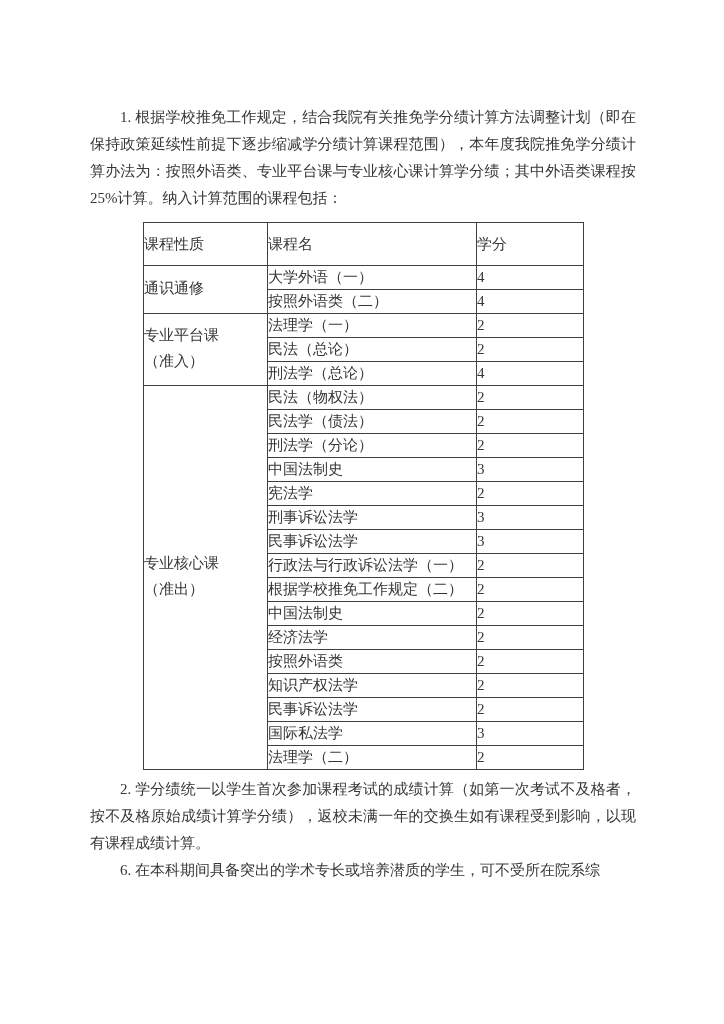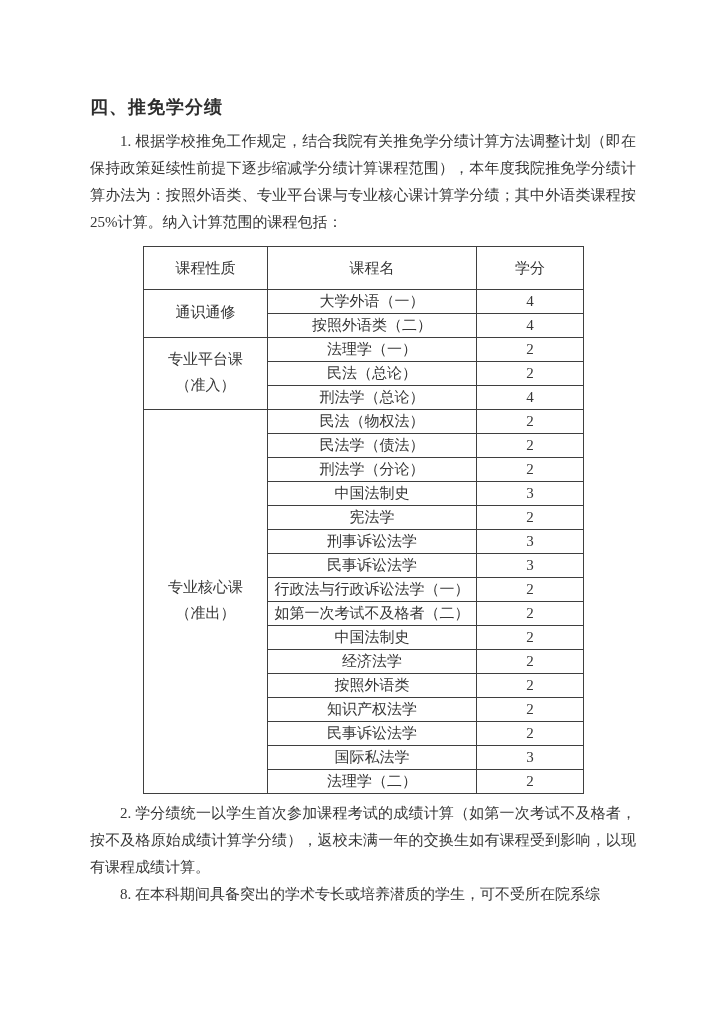"四、推免学分绩" h1.section-heading { html: <h1>四、推免学分绩</h1> -> none }
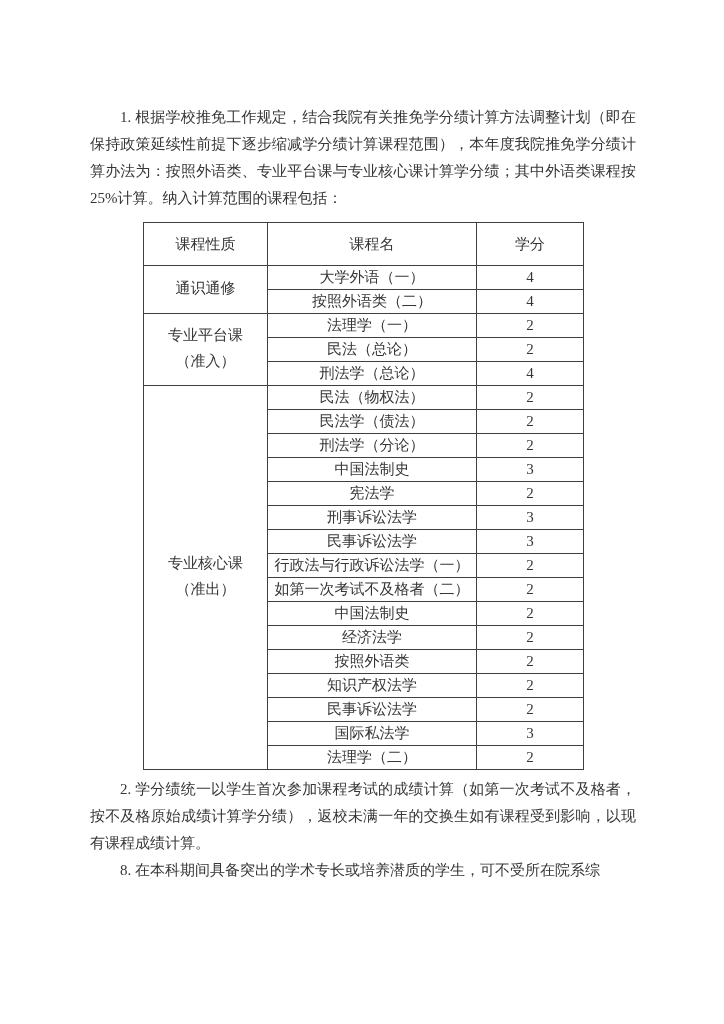"课程性质" table.course-table th, table.course-table td { text-align: center -> left }
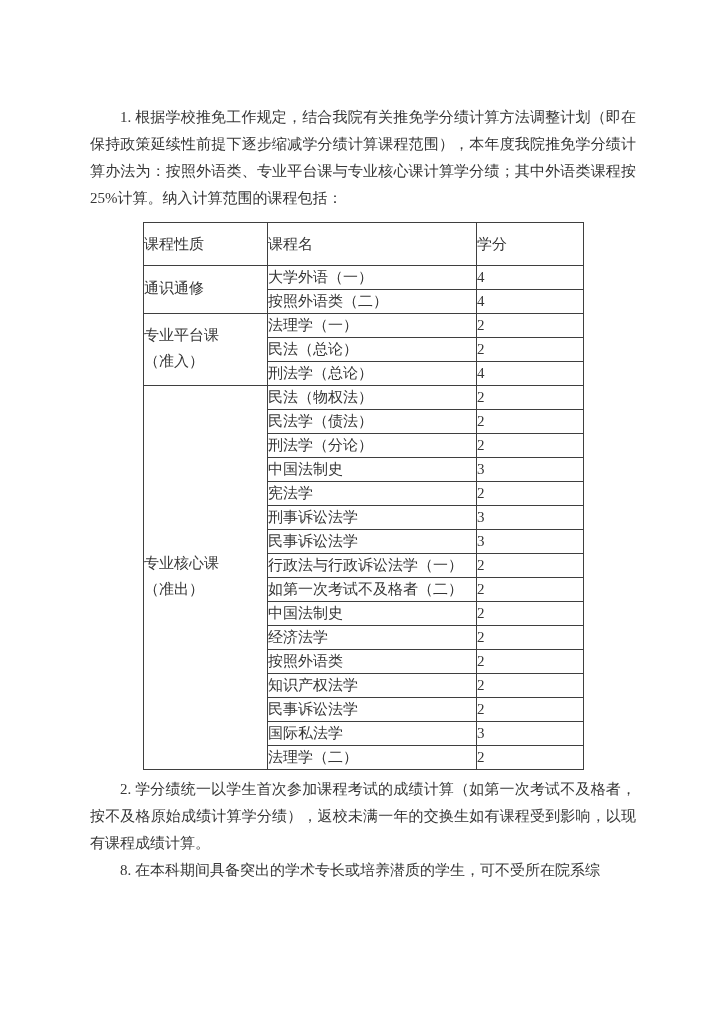"如第一次考试不及格者（二）" td { text: 如第一次考试不及格者 -> 根据学校推免工作规定 }
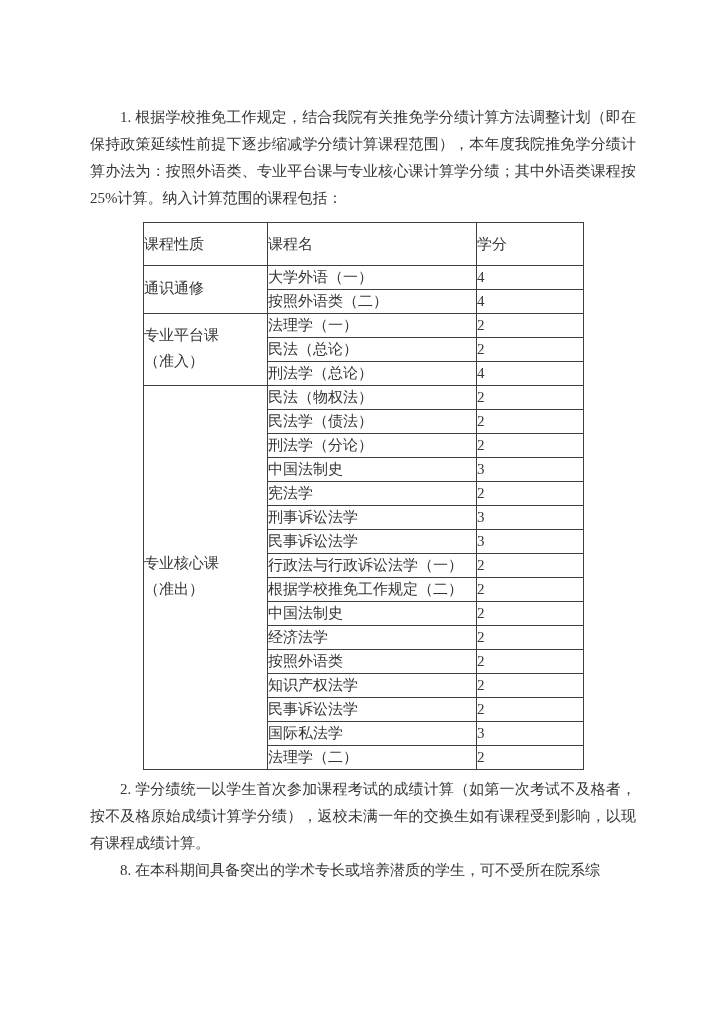"8. 在本科期间具备突出的学术专长或培养潜质的学生，可不受所在院系综" p.para { text: 8 -> 6 }
